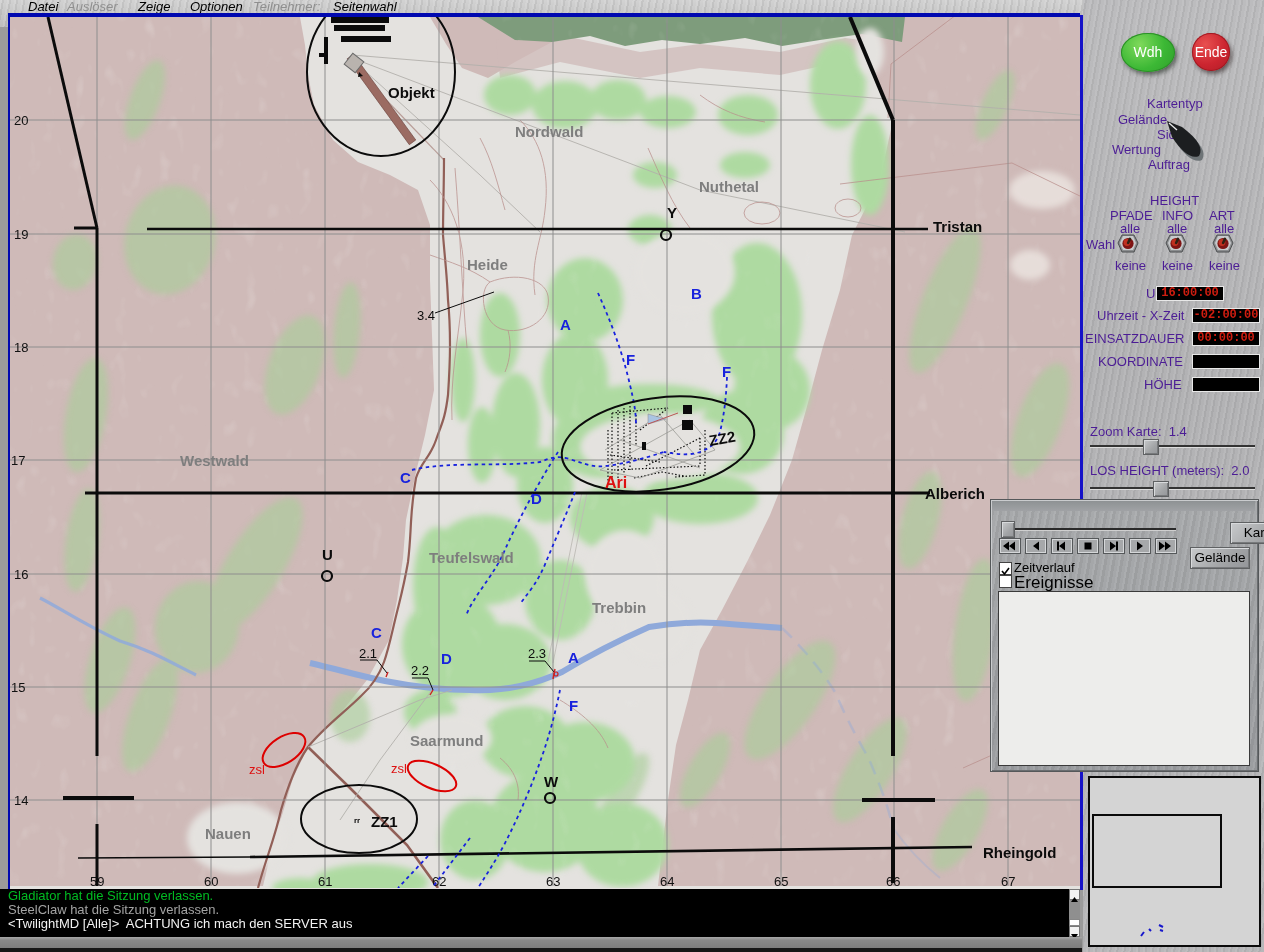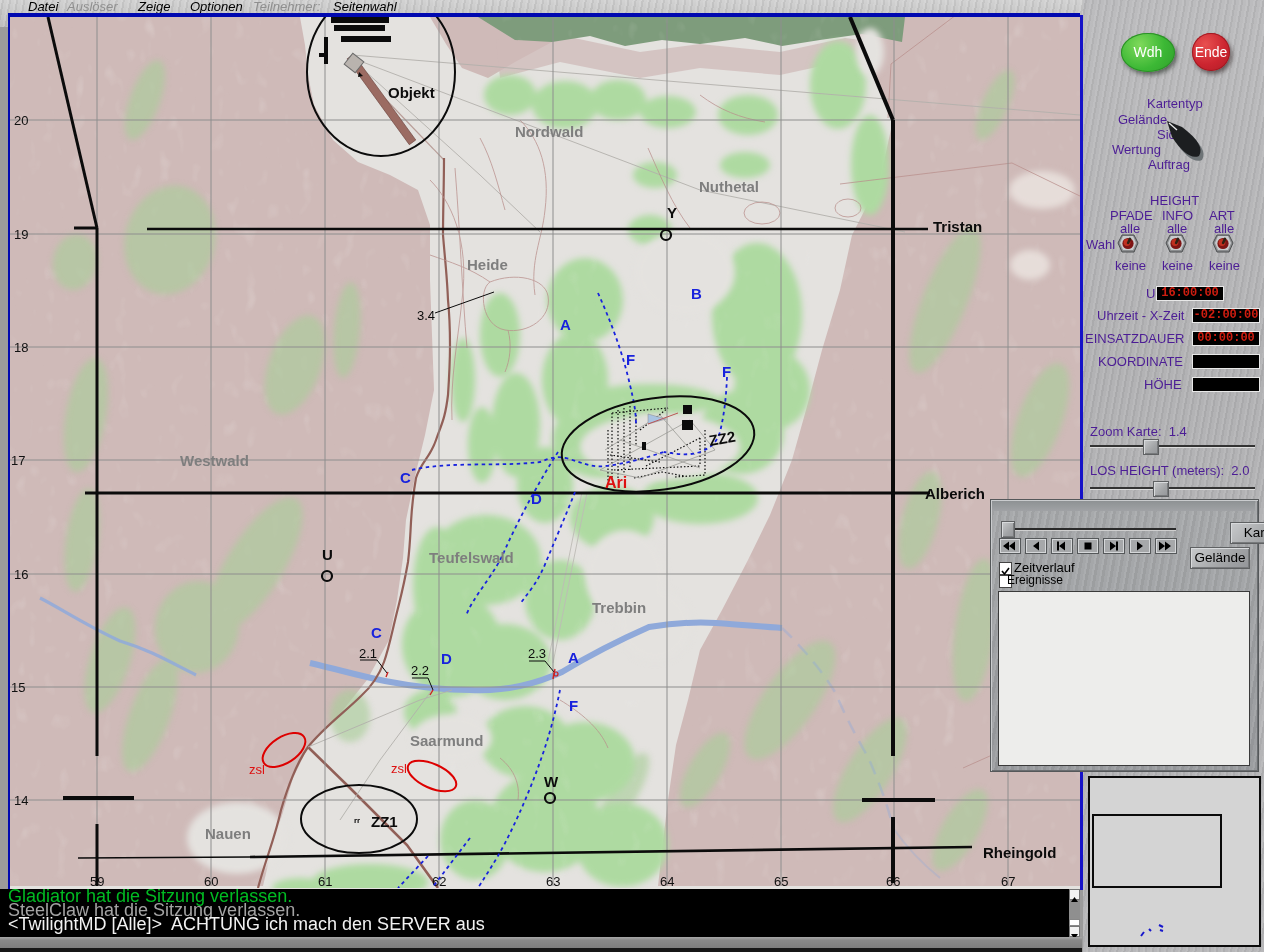"Ereignisse" div { font-size: 12px -> 17px; left: 16px -> 23px }
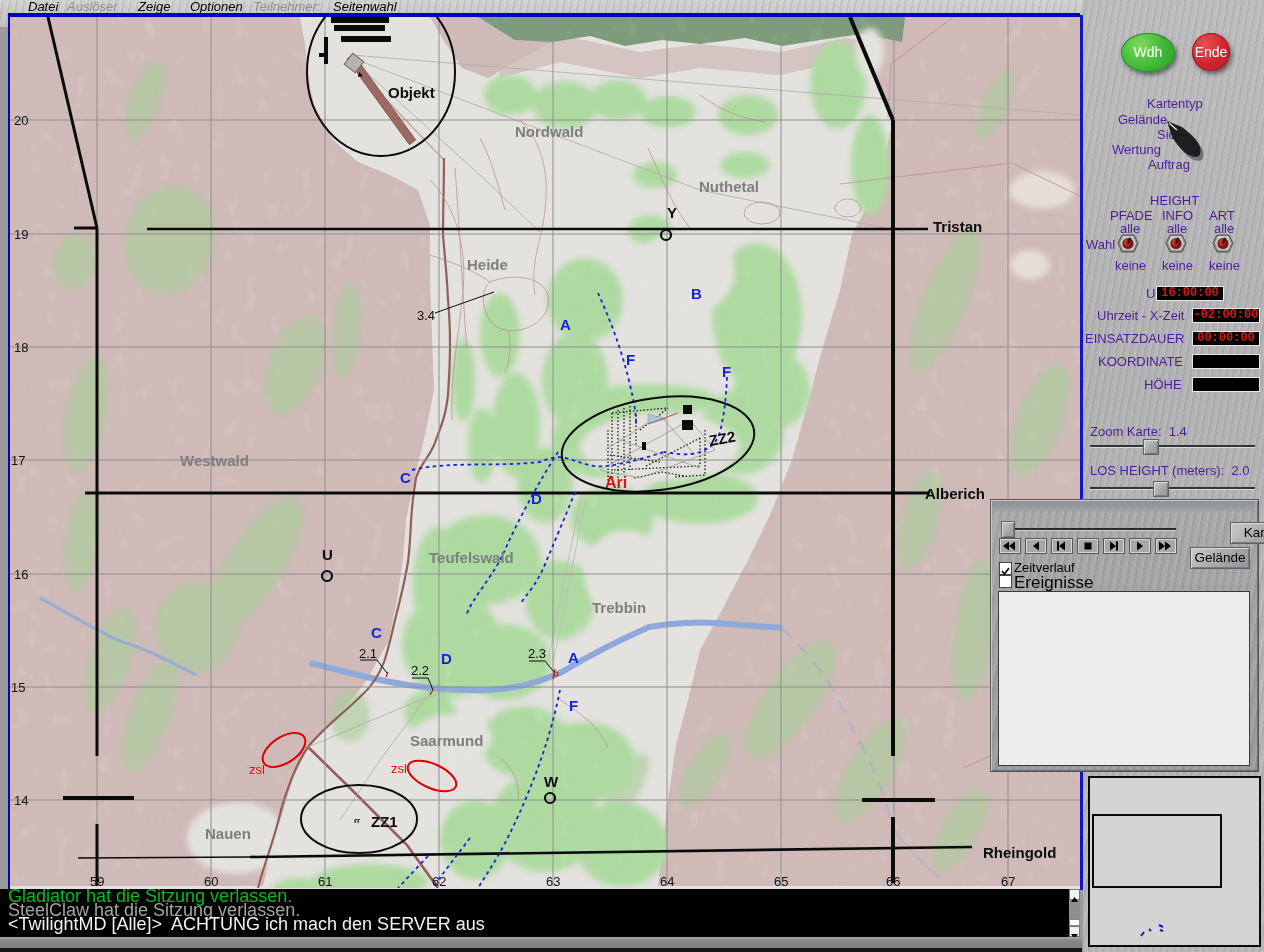"Gladiator hat die Sitzung verlassen." #chat { font-size: 18px -> 13px }
